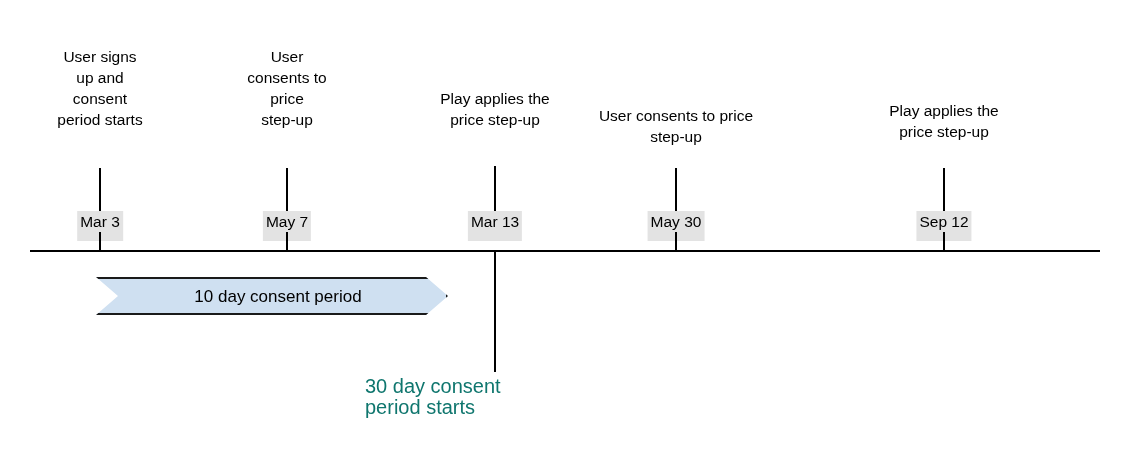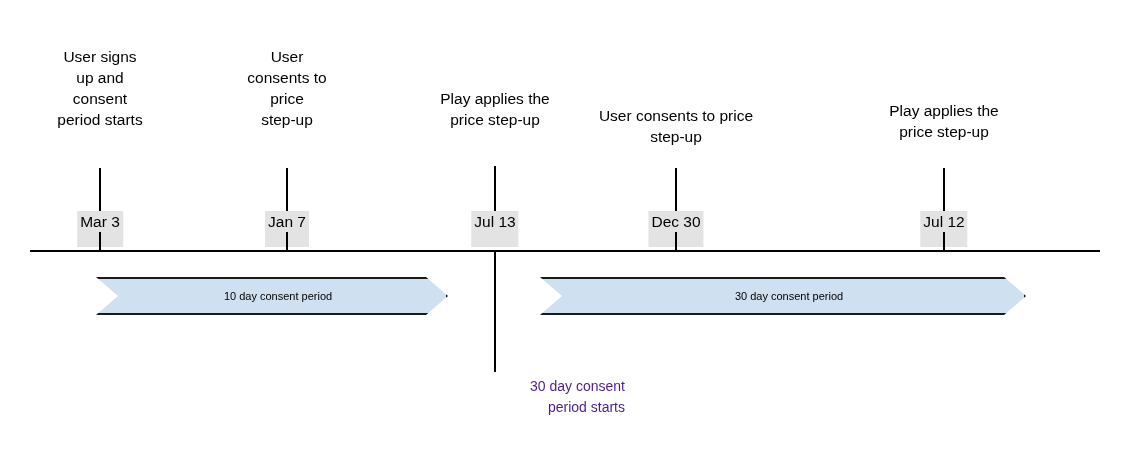"Mar 3" .date-chip { padding: 1px 3px 16px 3px -> 1px 3px 10px 3px }
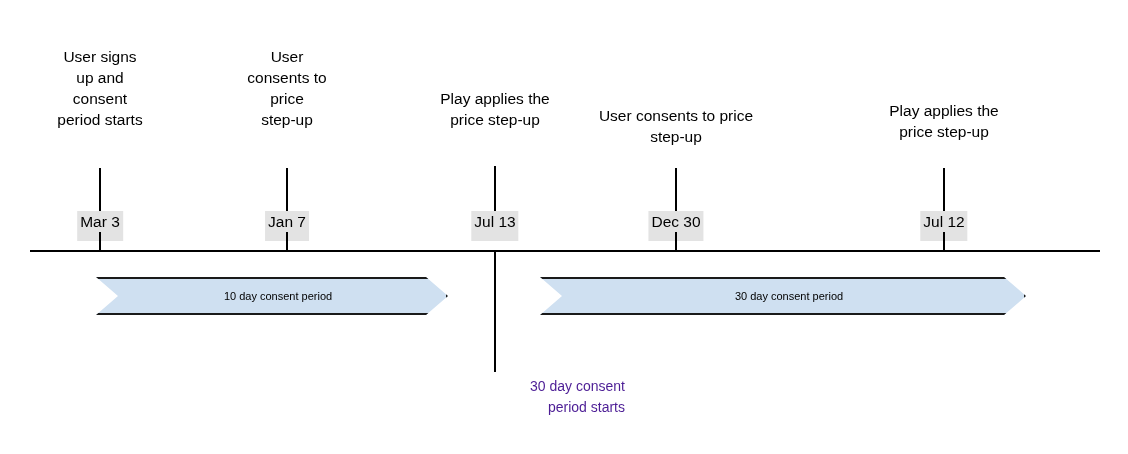"Jan 7" div.date-chip { text: Jan -> May }
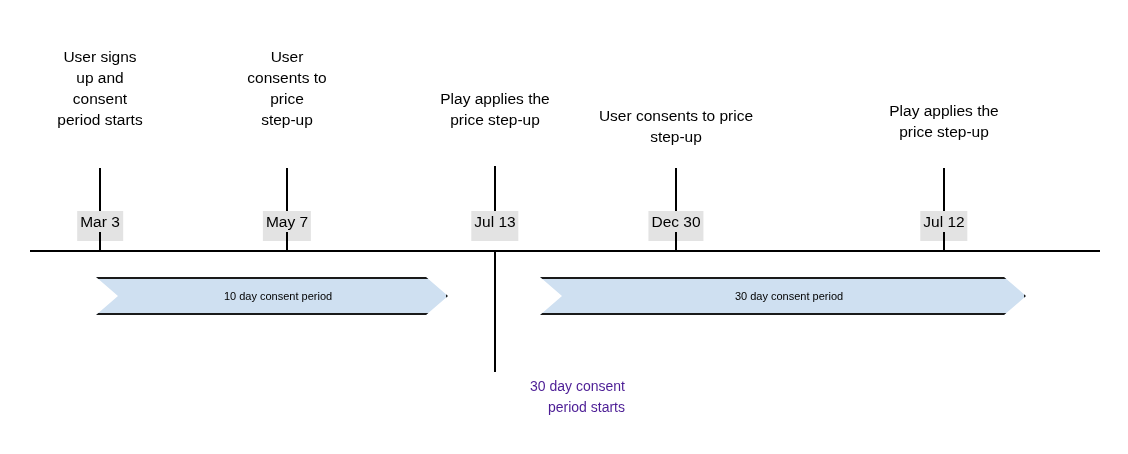"Jul 13" div.date-chip { text: Jul -> Mar }
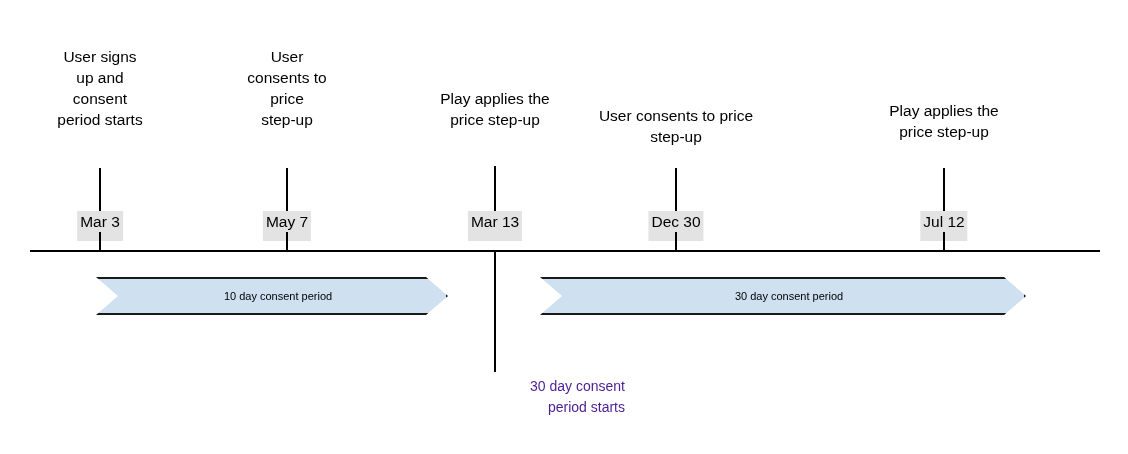"Dec 30" div.date-chip { text: Dec -> May }
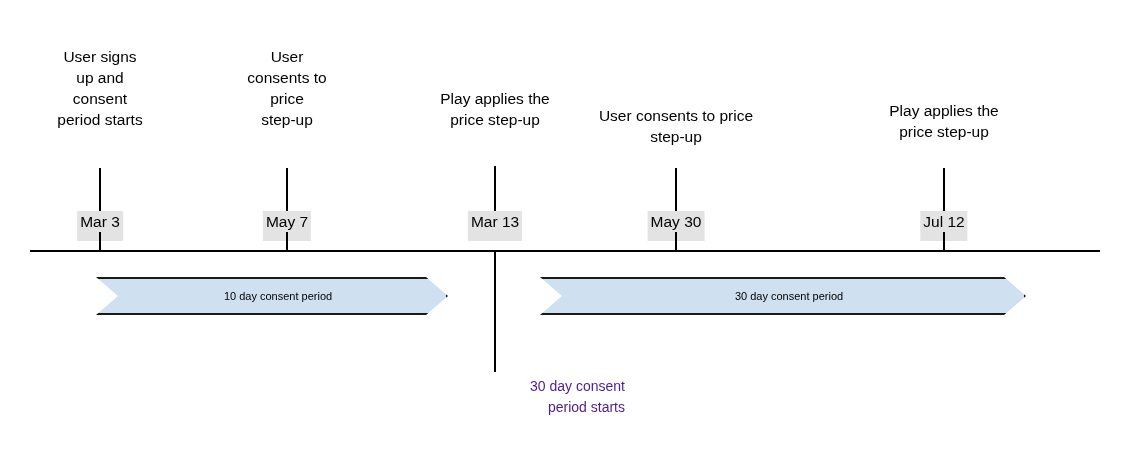"Jul 12" div.date-chip { text: Jul -> Sep }
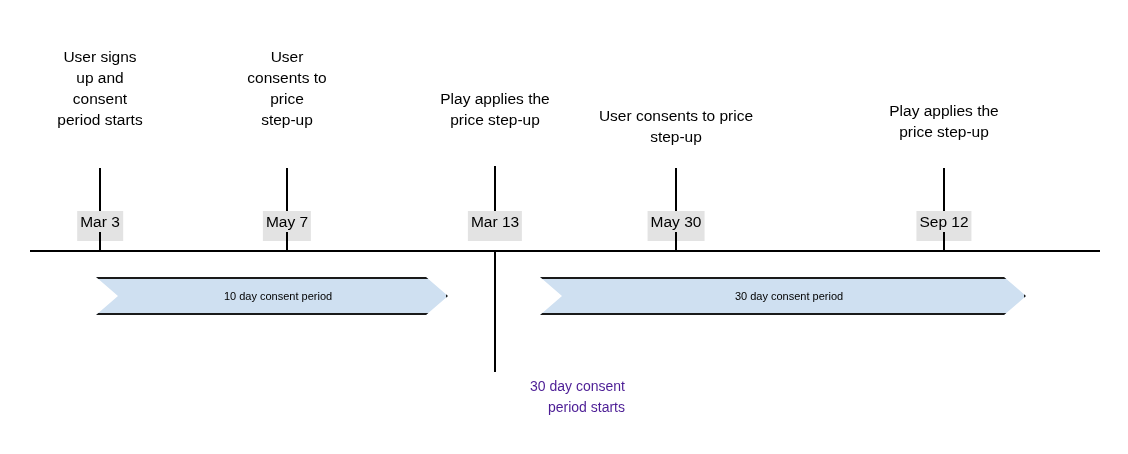"10 day consent period" .chevron-label { font-size: 11px -> 17px }
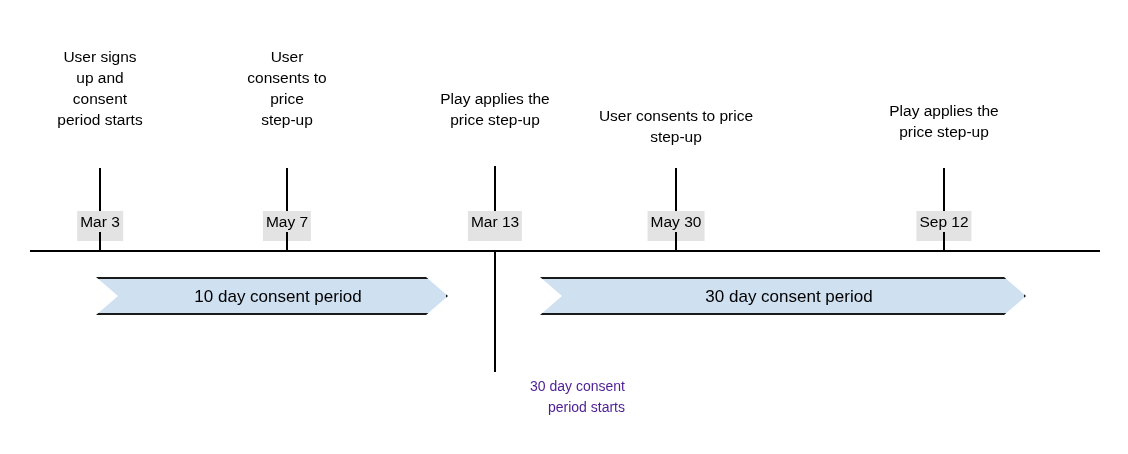"30 day consent period" div.chevron { html: <div> <span>30 day consent period</span> </div> -> none }
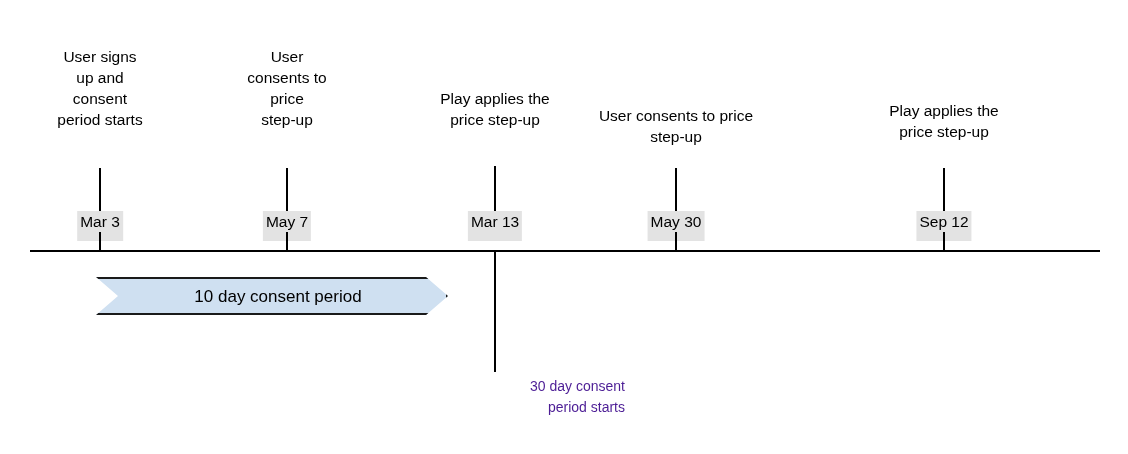"30 day consent" .below-caption { color: #4c1d95 -> #0f766e; font-size: 14px -> 20px; text-align: right -> left }
